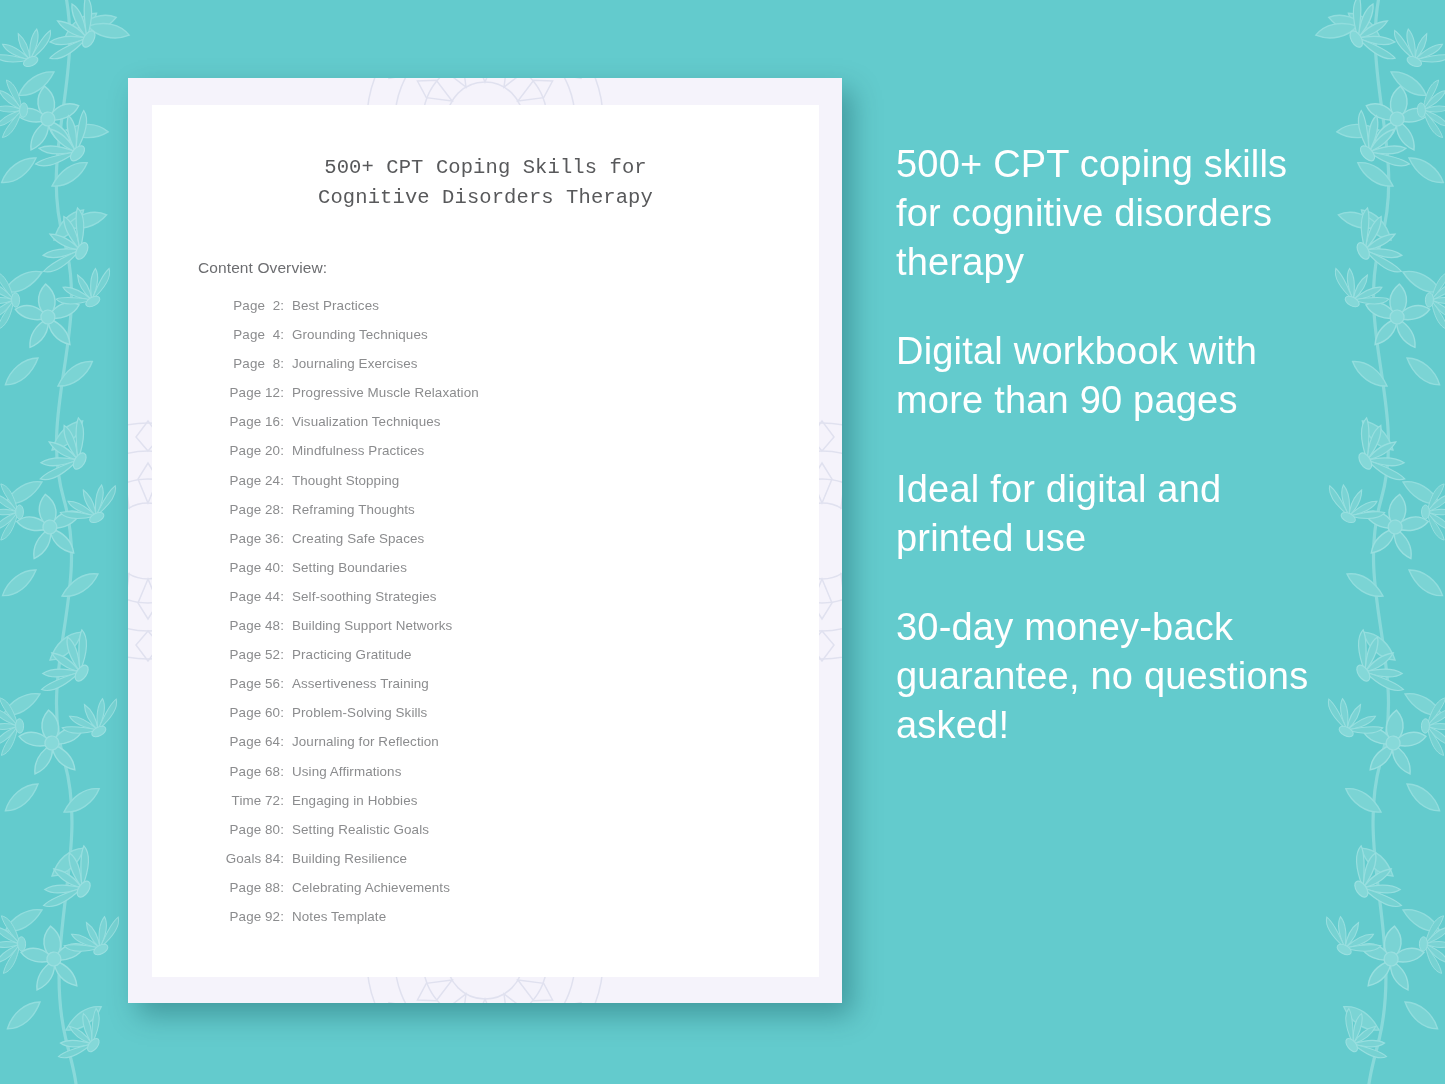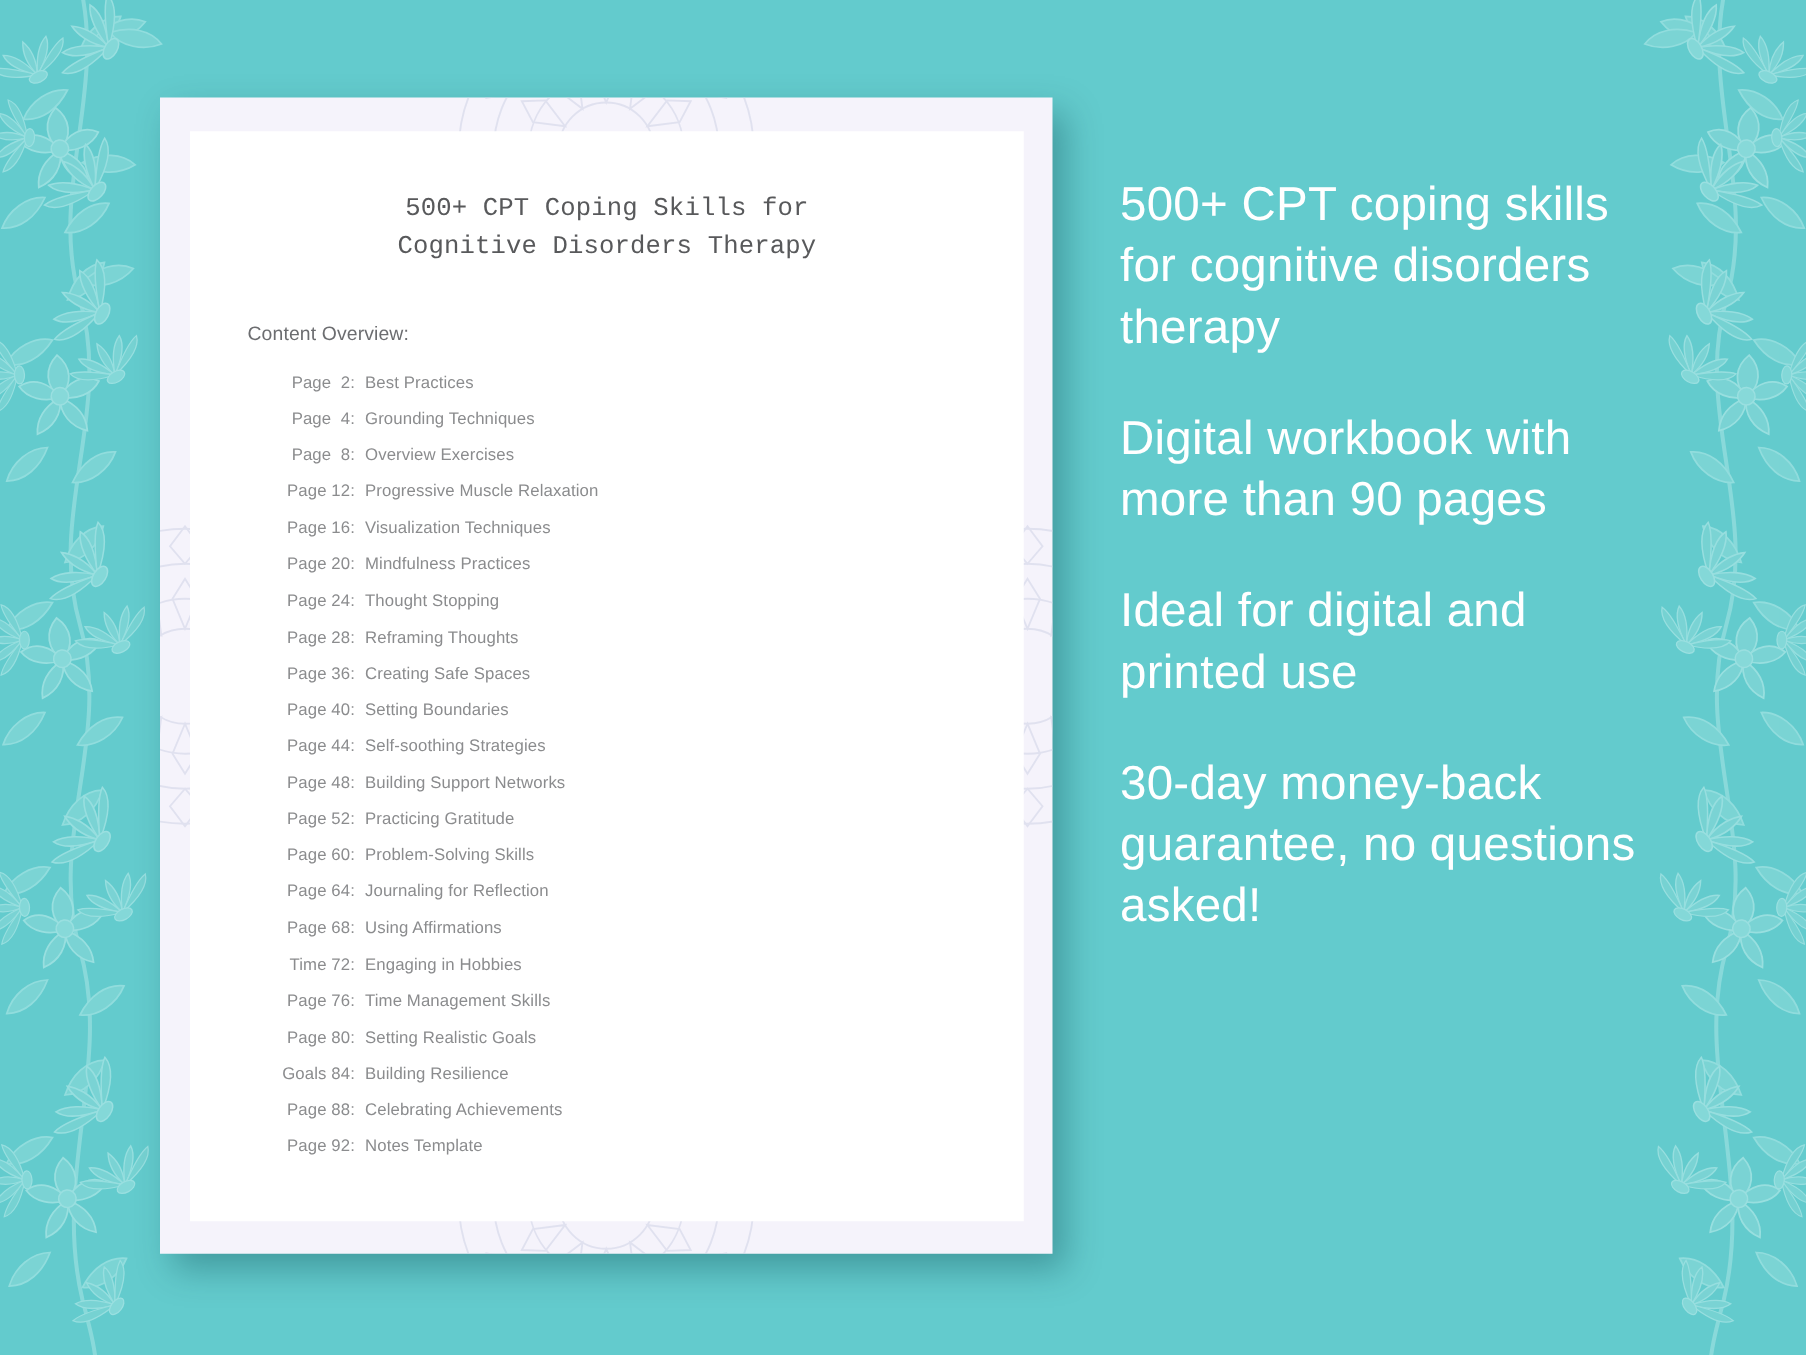"Overview Exercises" span.toc-title { text: Overview -> Journaling }
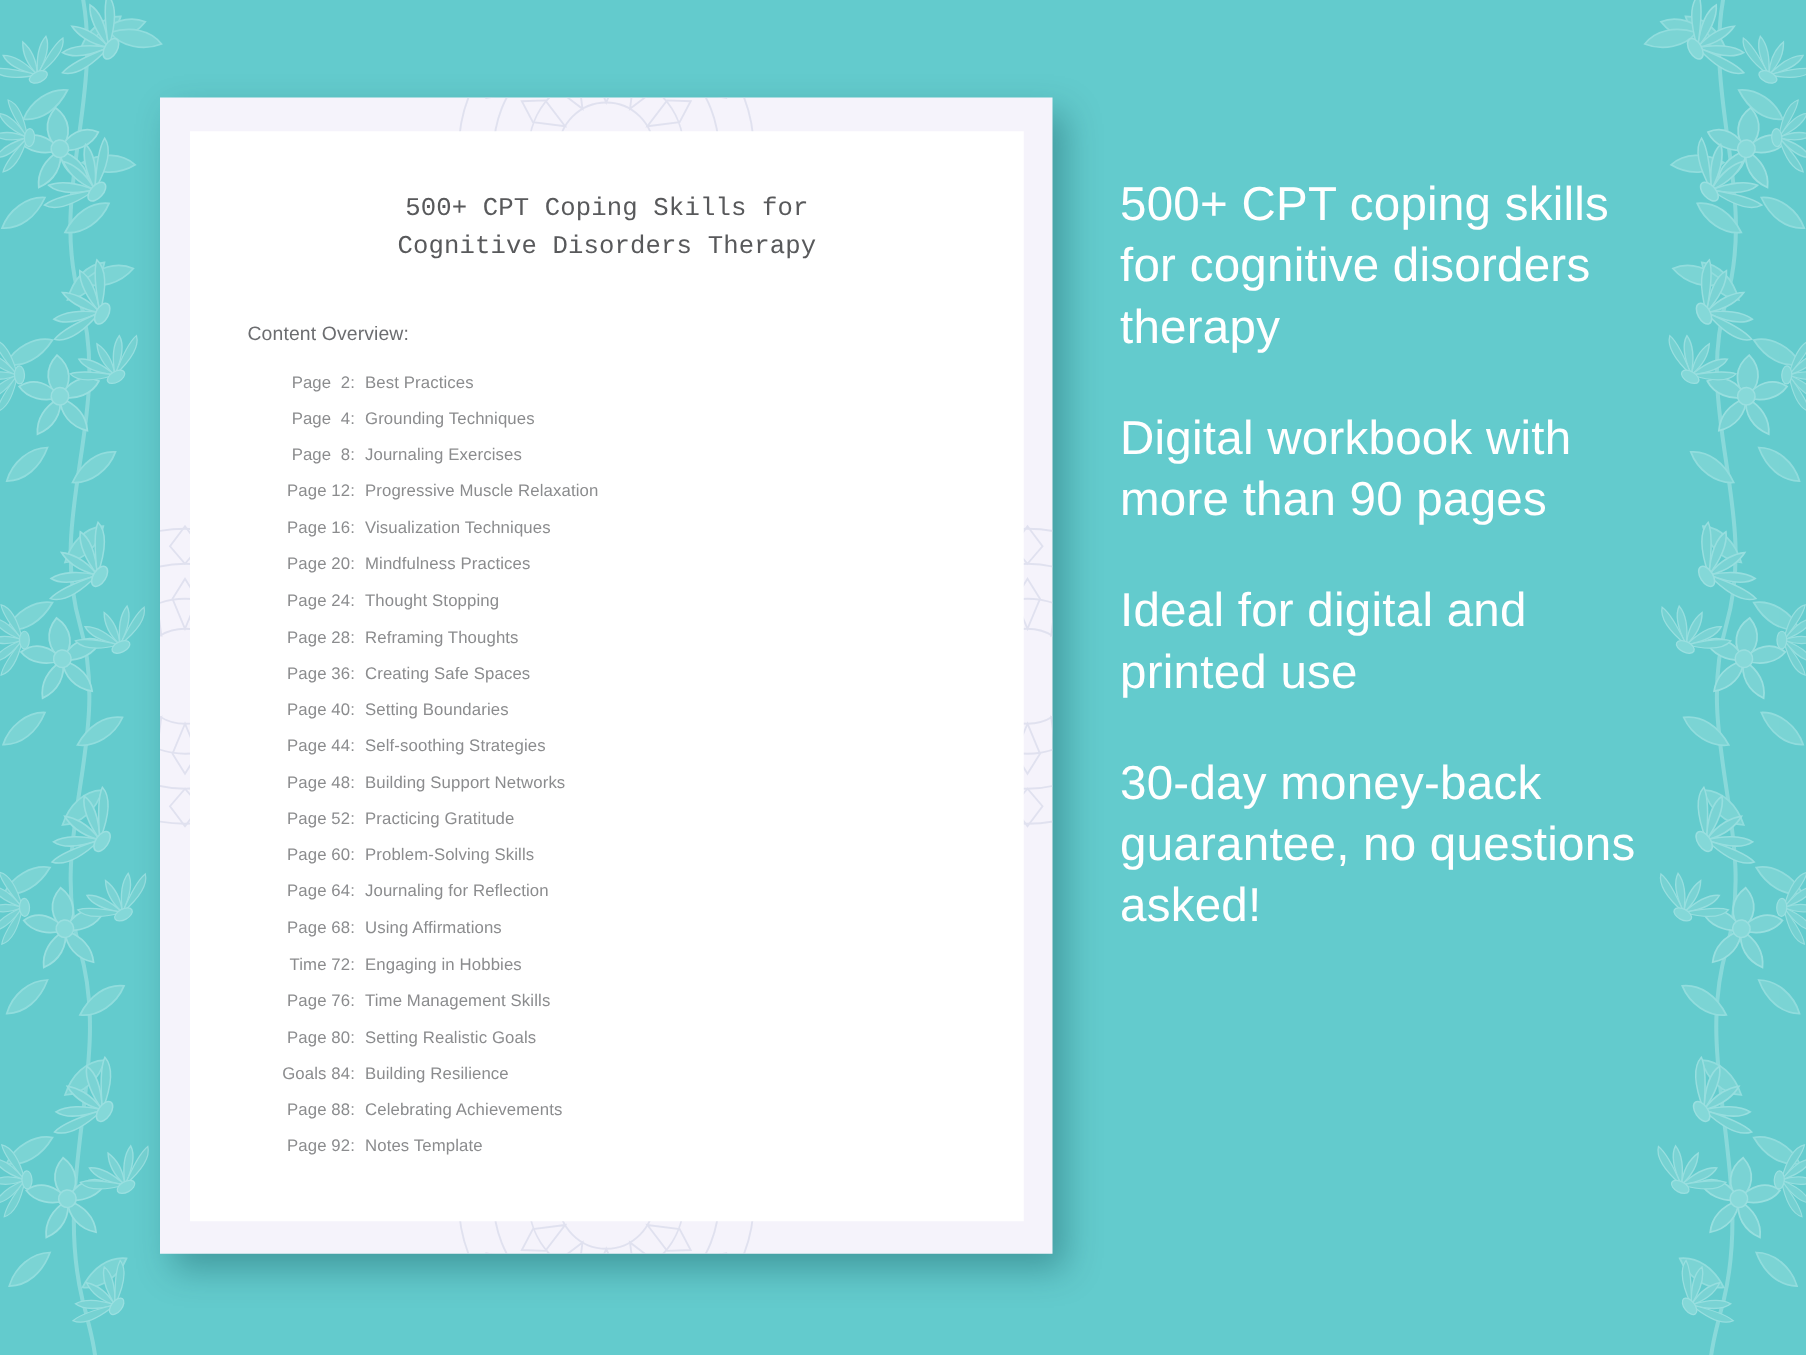"Page 56:" li.toc-item { html: none -> <li> <span>Page 56:</span> <span>Assertiveness Training</span> </li> }
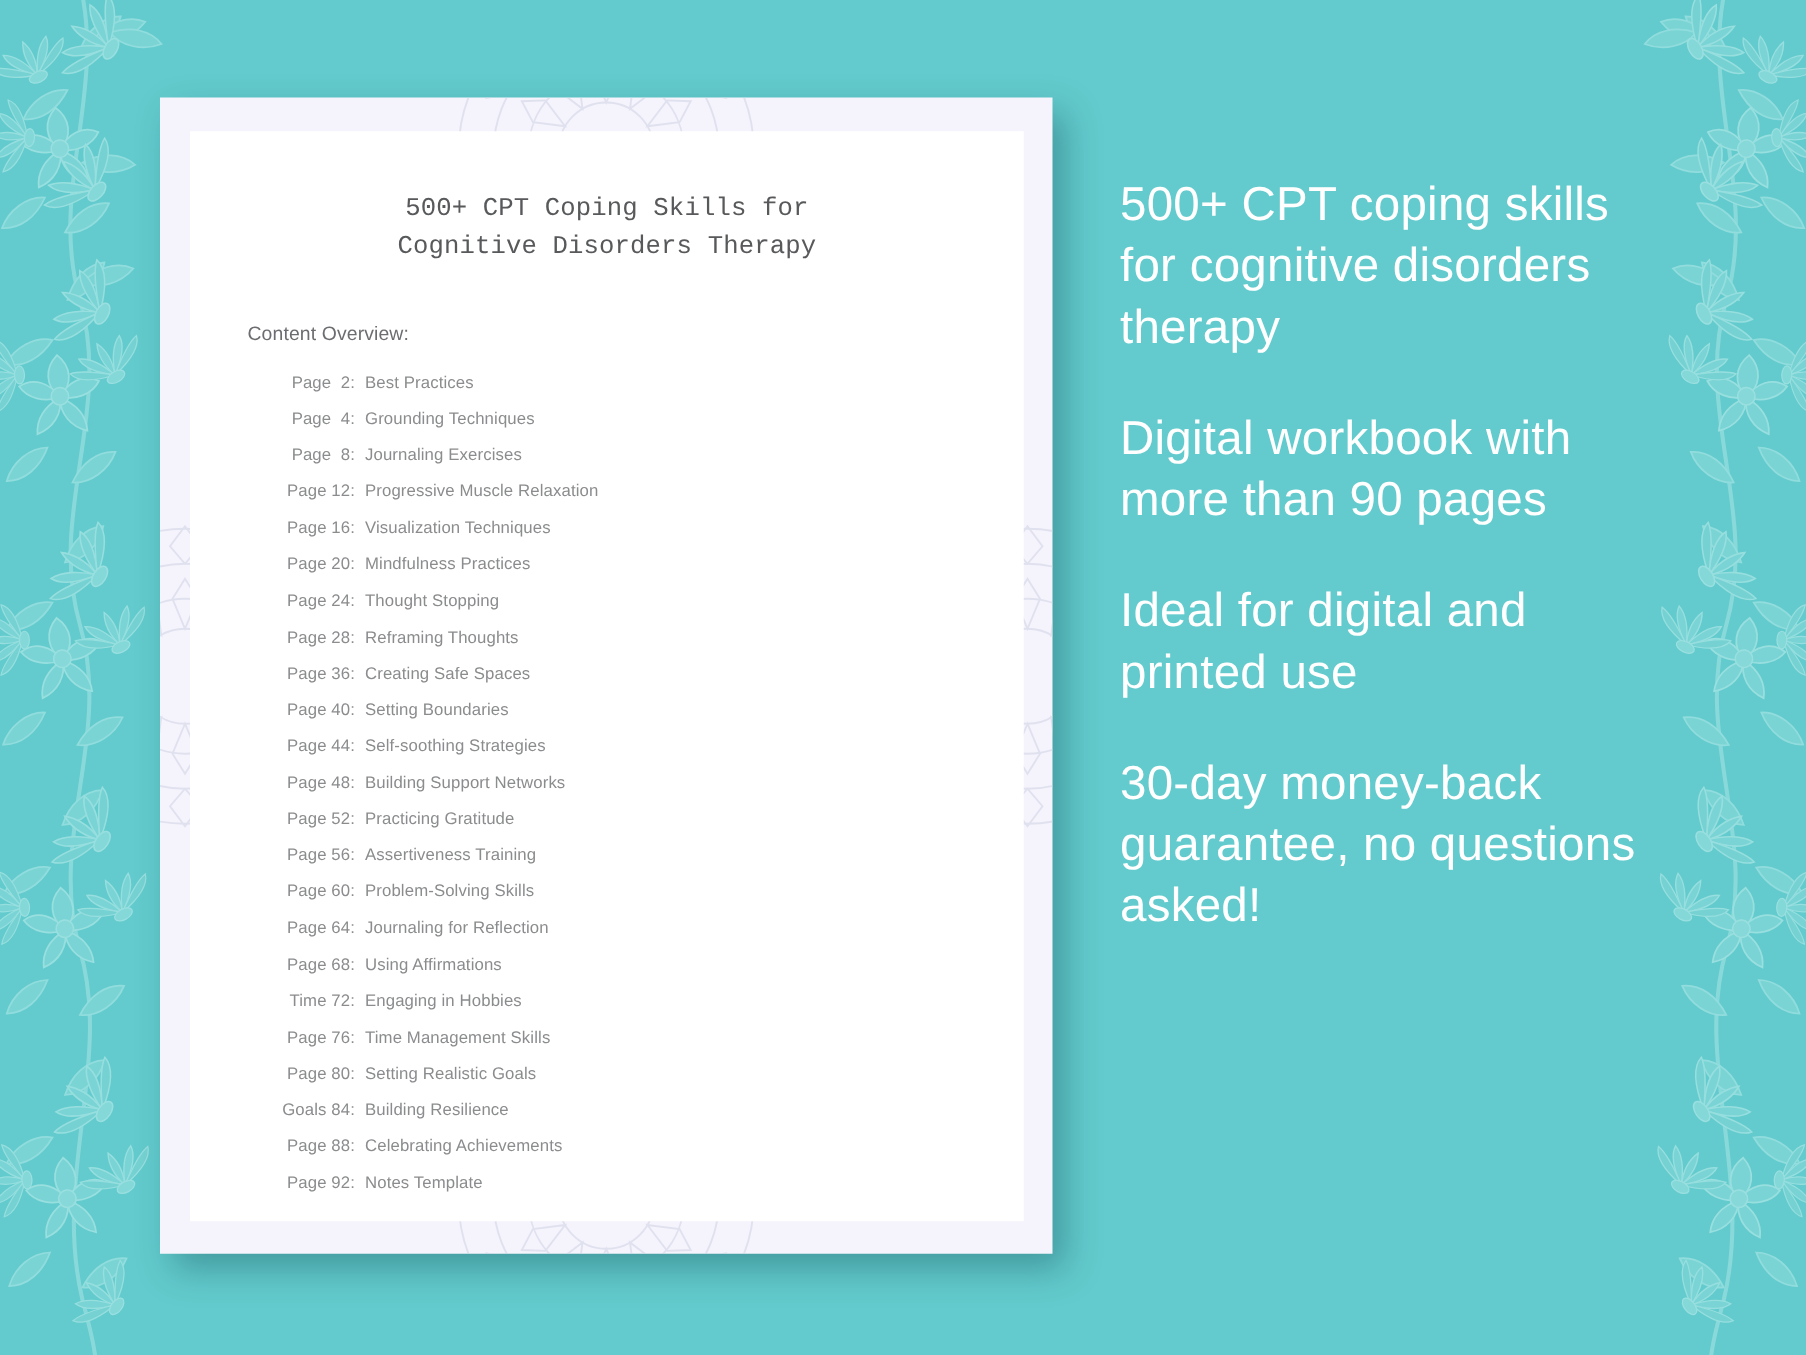"Page 76:" li.toc-item { html: <li> <span>Page 76:</span> <span>Time Management Skills</span> </li> -> none }
